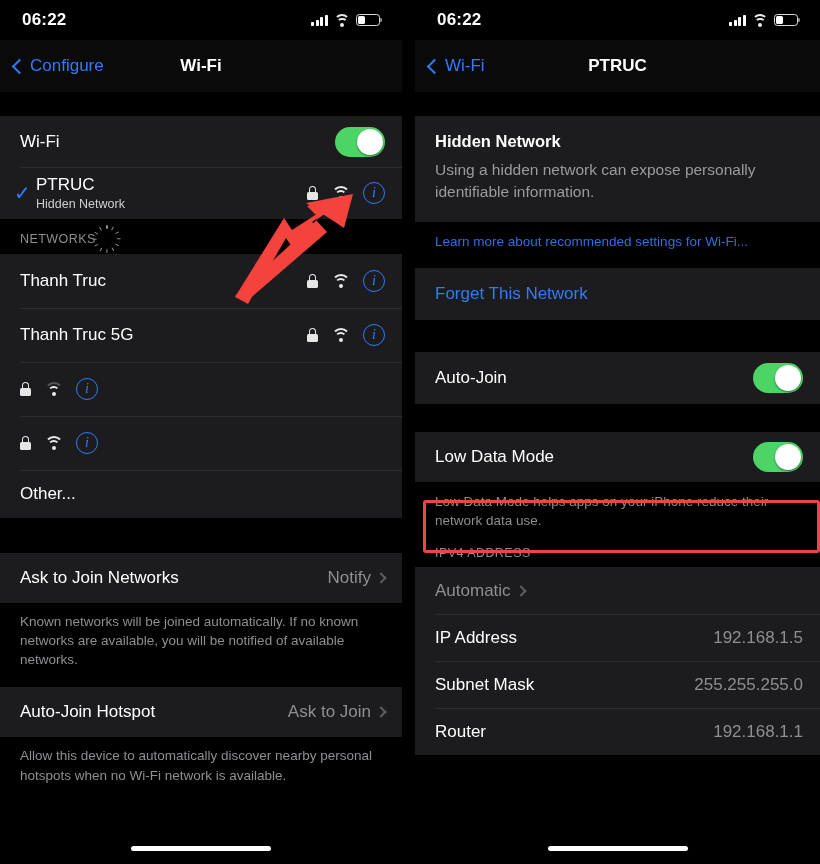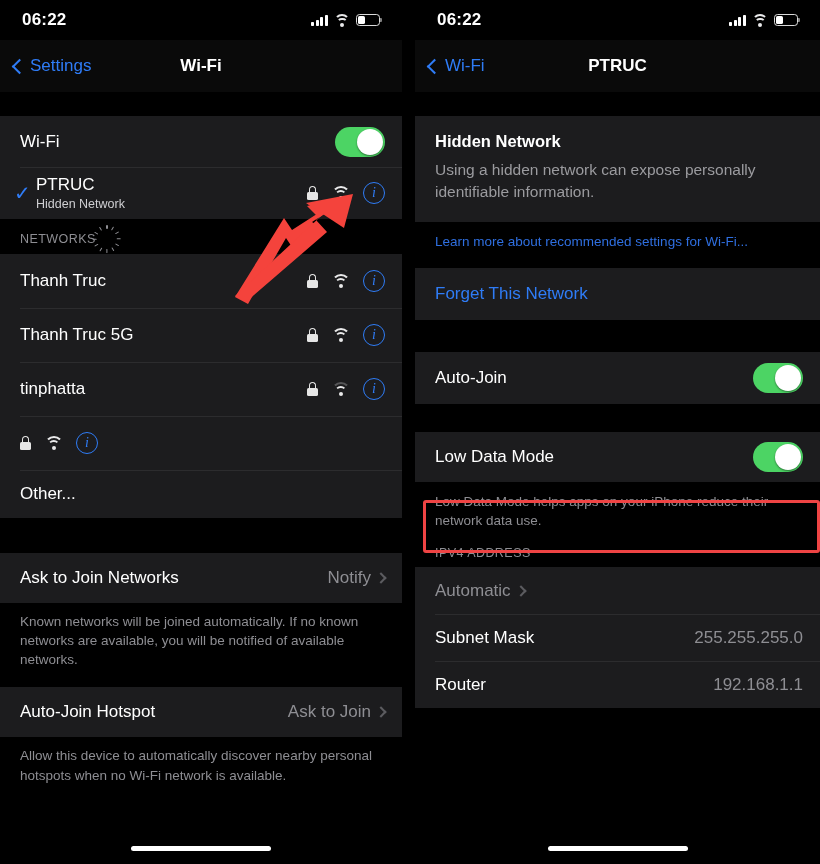"Settings" span { text: Settings -> Configure }
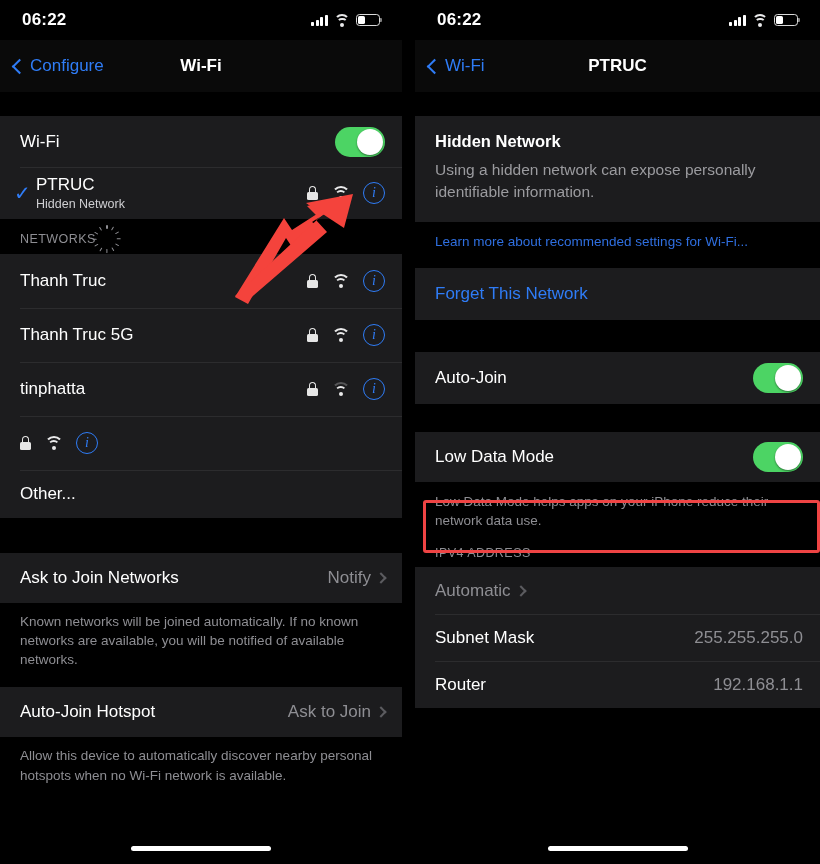"tinphatta" span.row-label { html: <span>tinphatta</span> -> none }
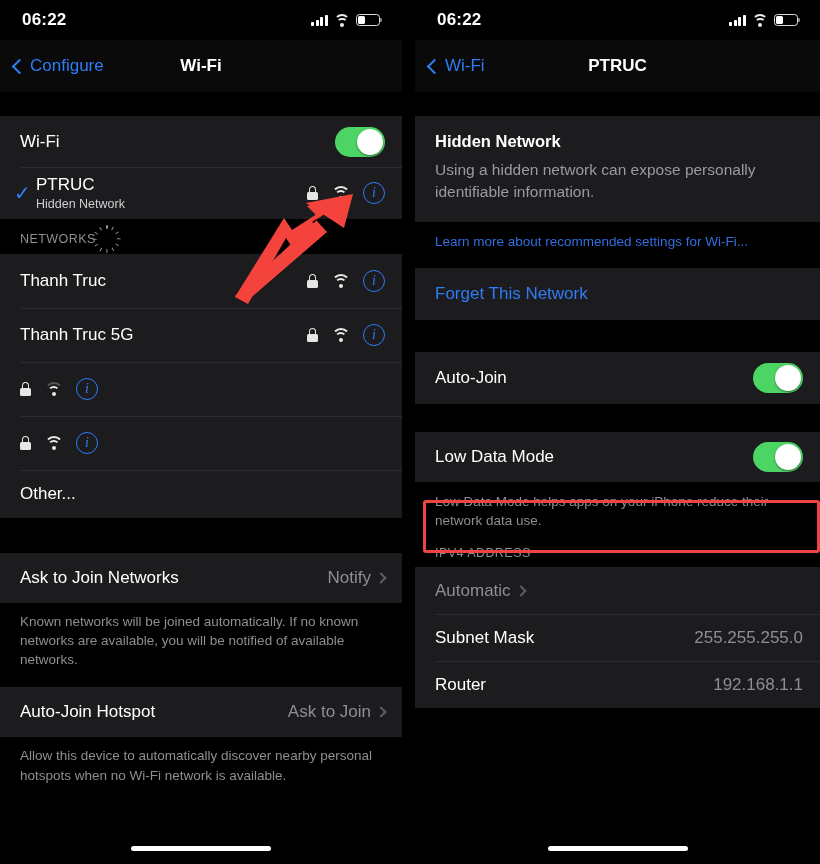"IP Address" div.row { html: none -> <div> <span>IP Address</span> <span>192.168.1.5</span> </div> }
